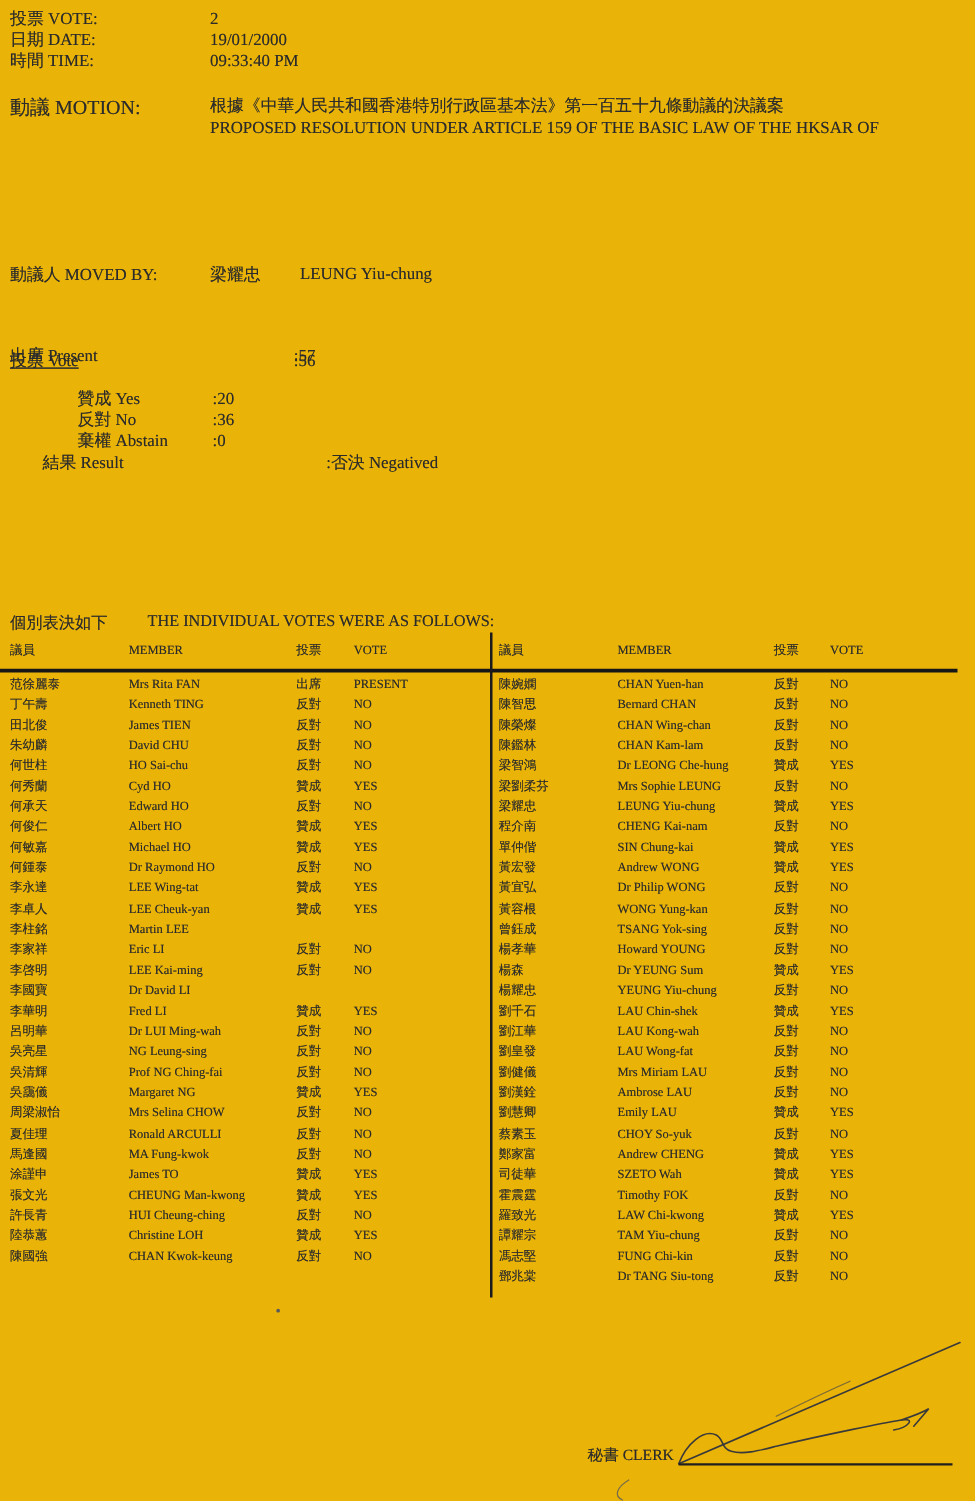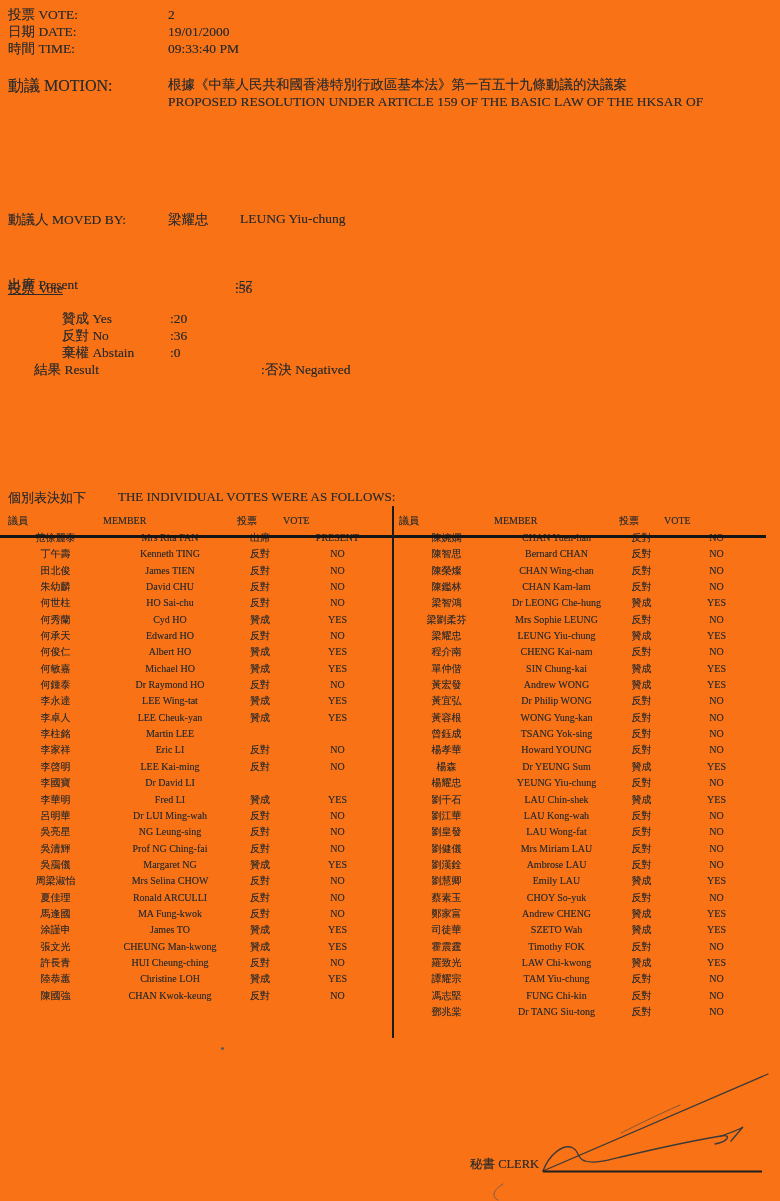"投票 VOTE:" .page { background: #f97316 -> #eab308 }
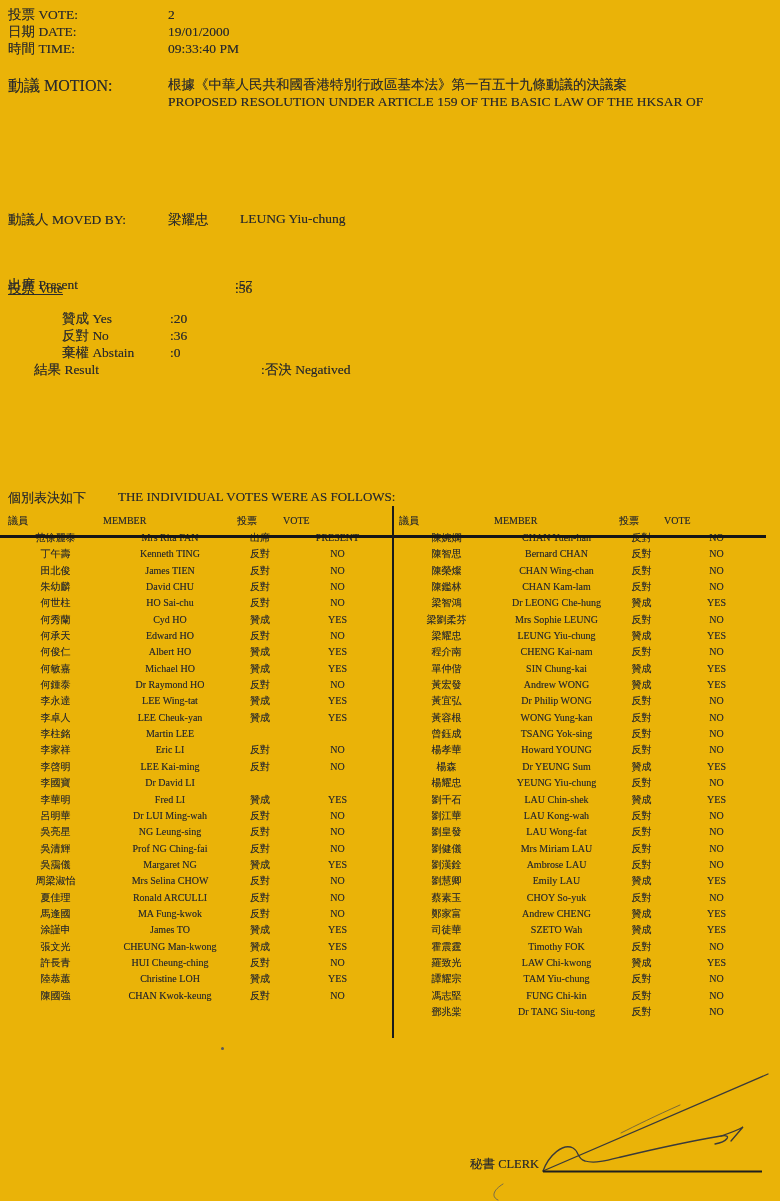"范徐麗泰" .rows { margin-top: 0 -> 10px; text-align: center -> none }
